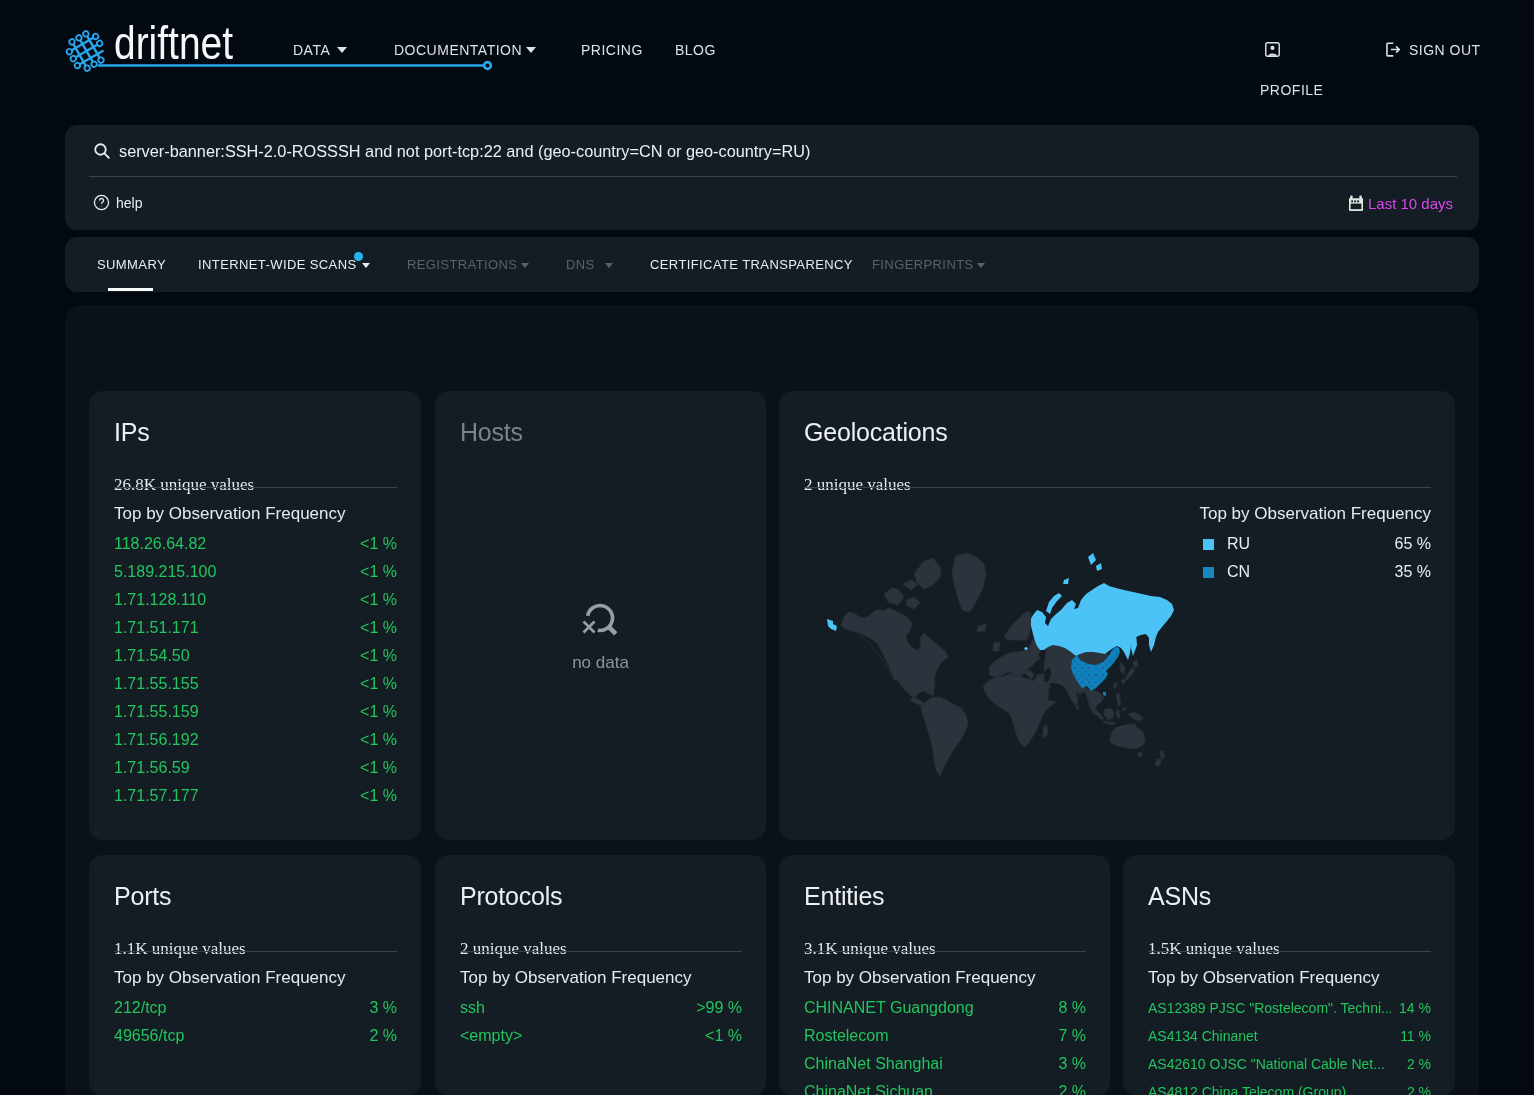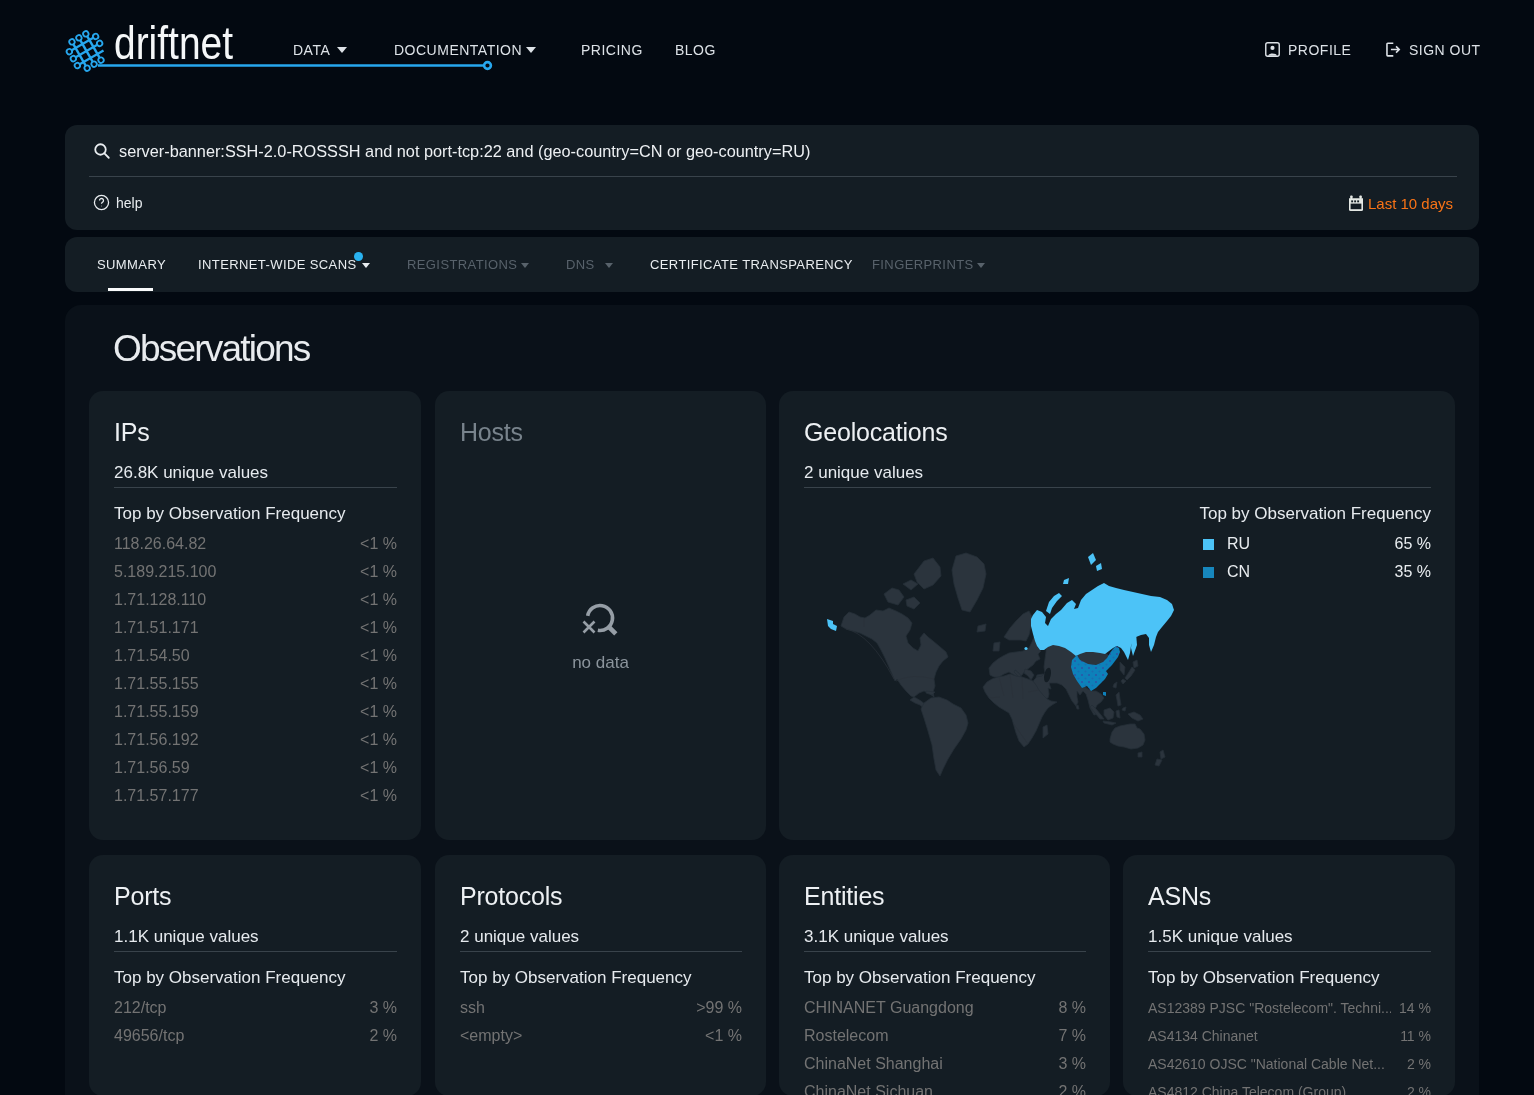"PROFILE" span.navlink { left: 1288px -> 1260px; margin-top: none -> 40px }
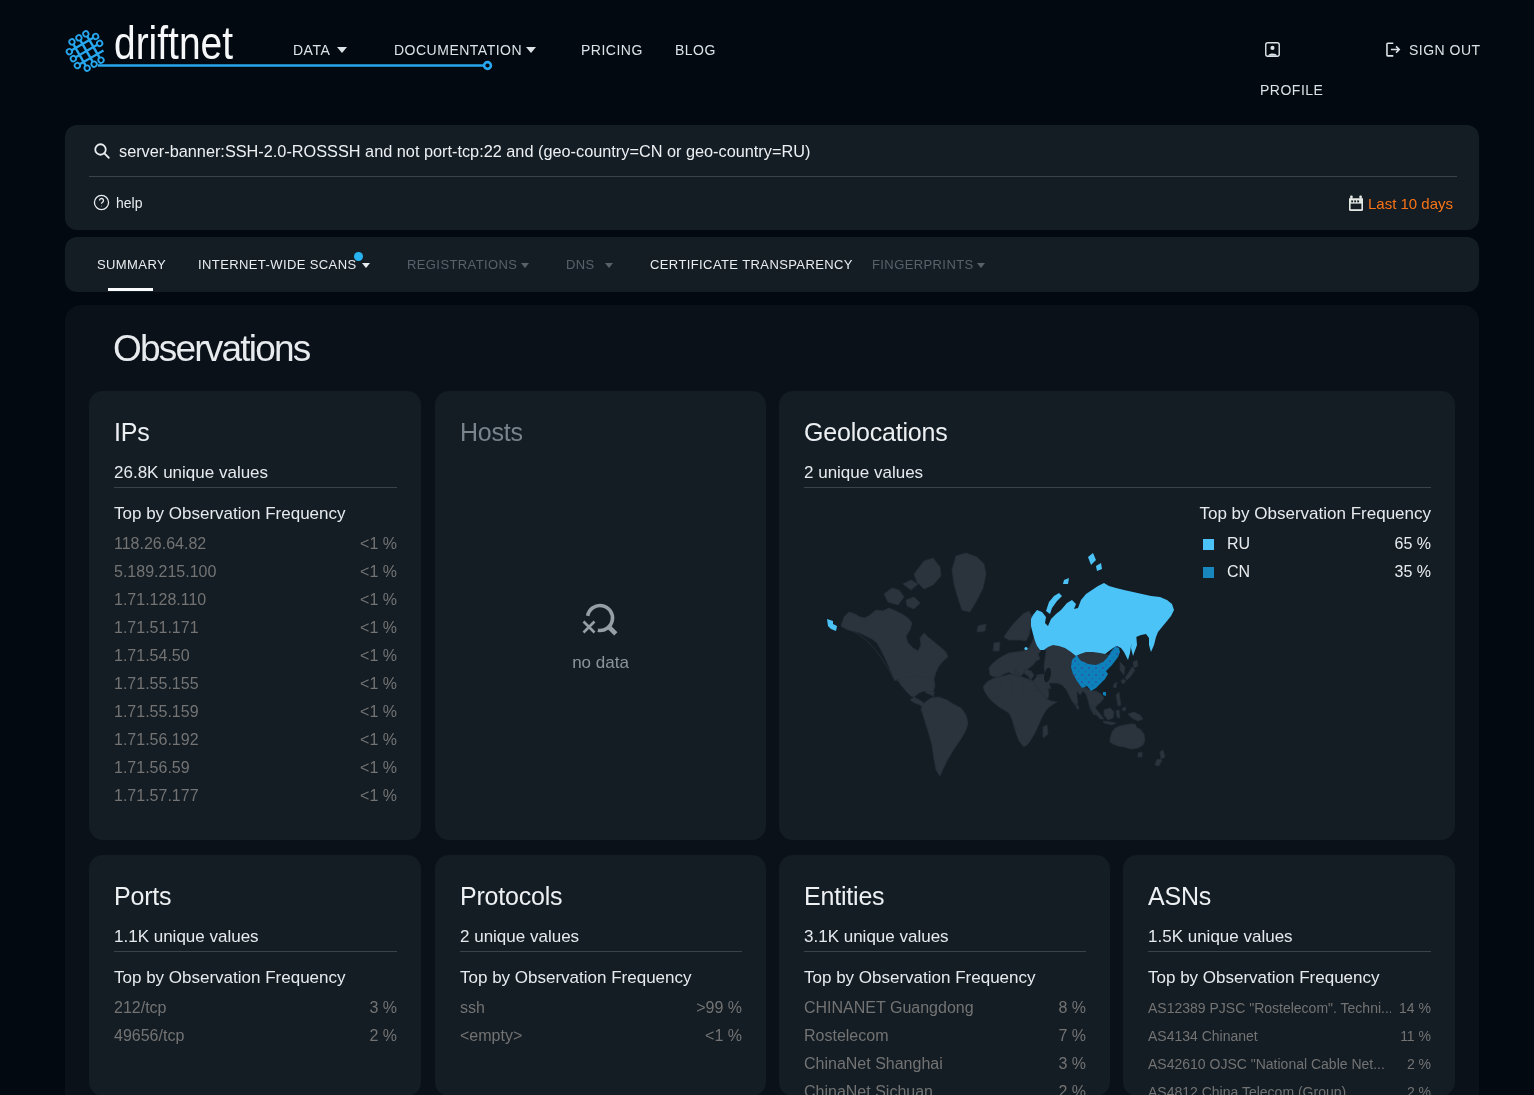"Last 10 days" div.abs { color: #f97316 -> #d946ef }
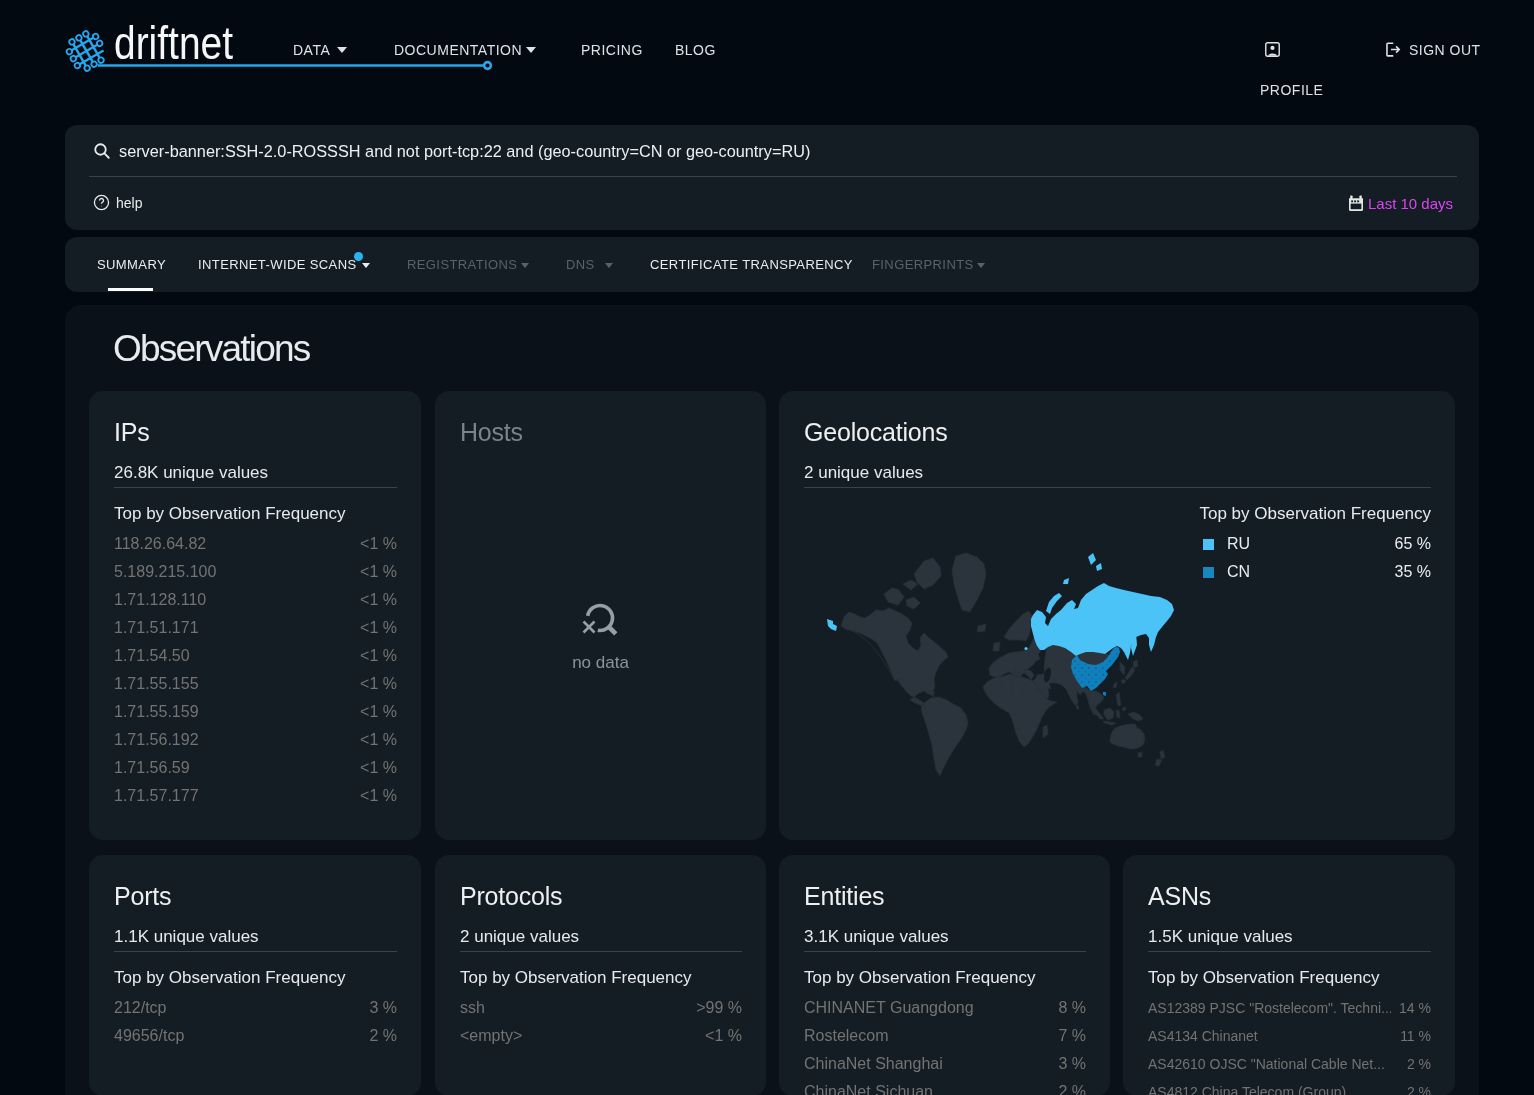"Observations" div.abs { html: <div>Observations</div> -> none }
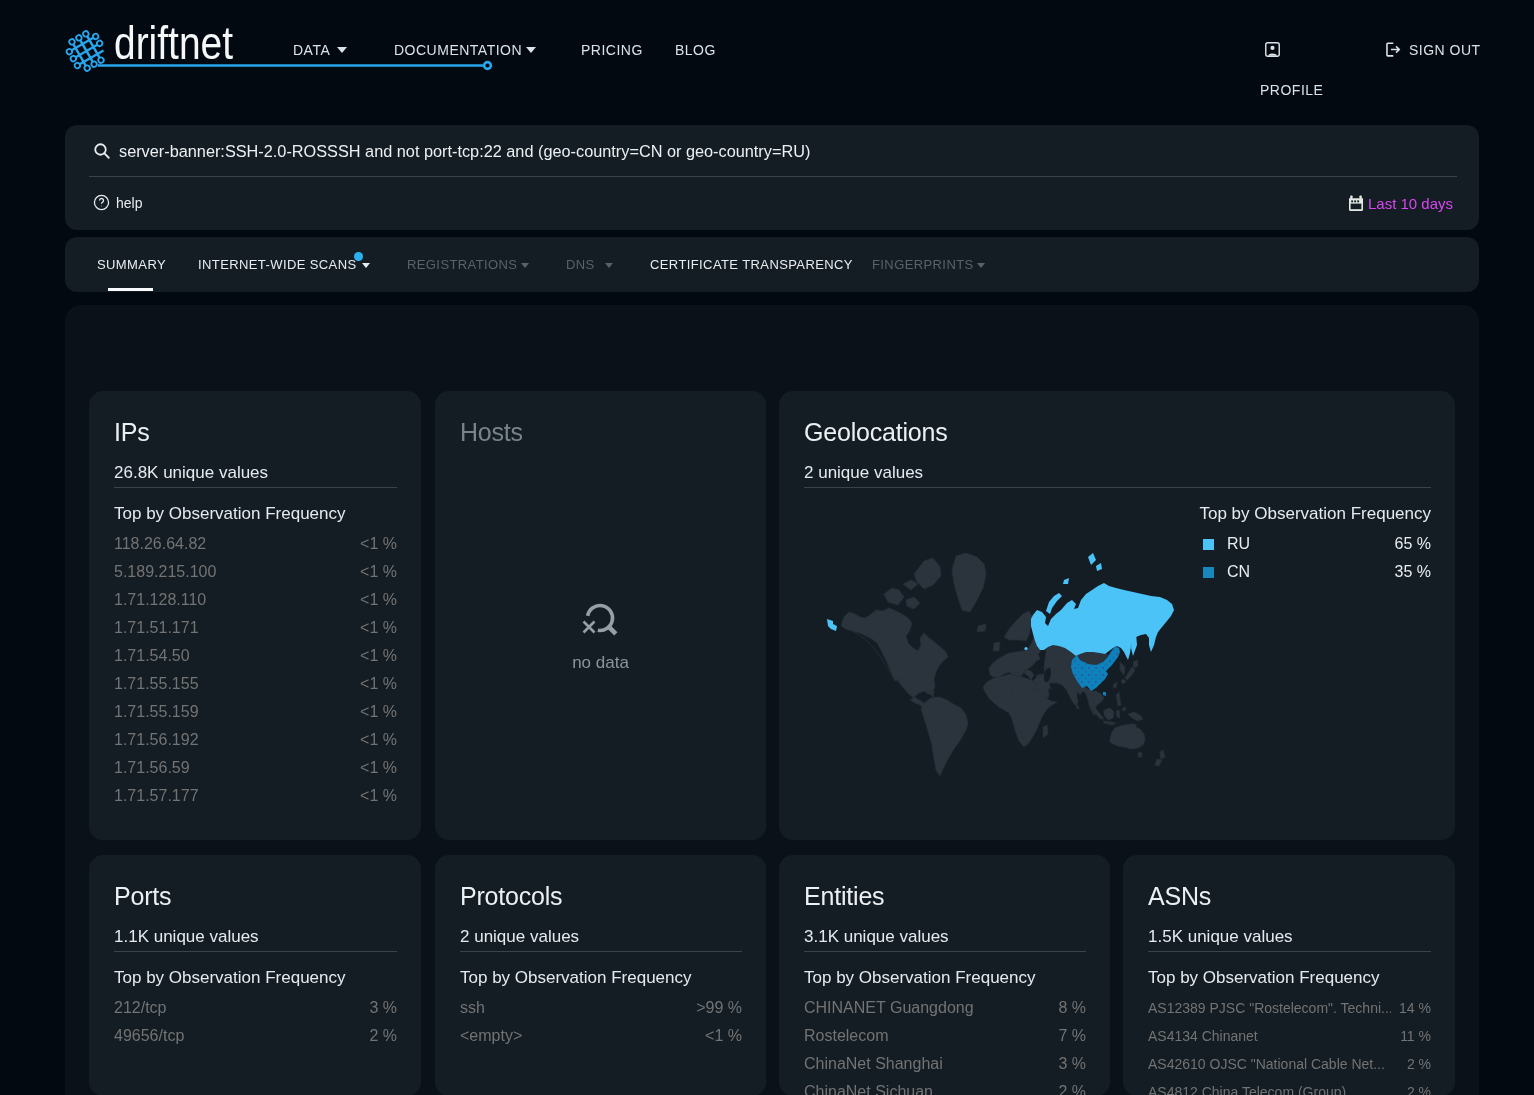"26.8K unique values" .card .sub { font-family: none -> Liberation Serif, serif; top: 72px -> 84px }
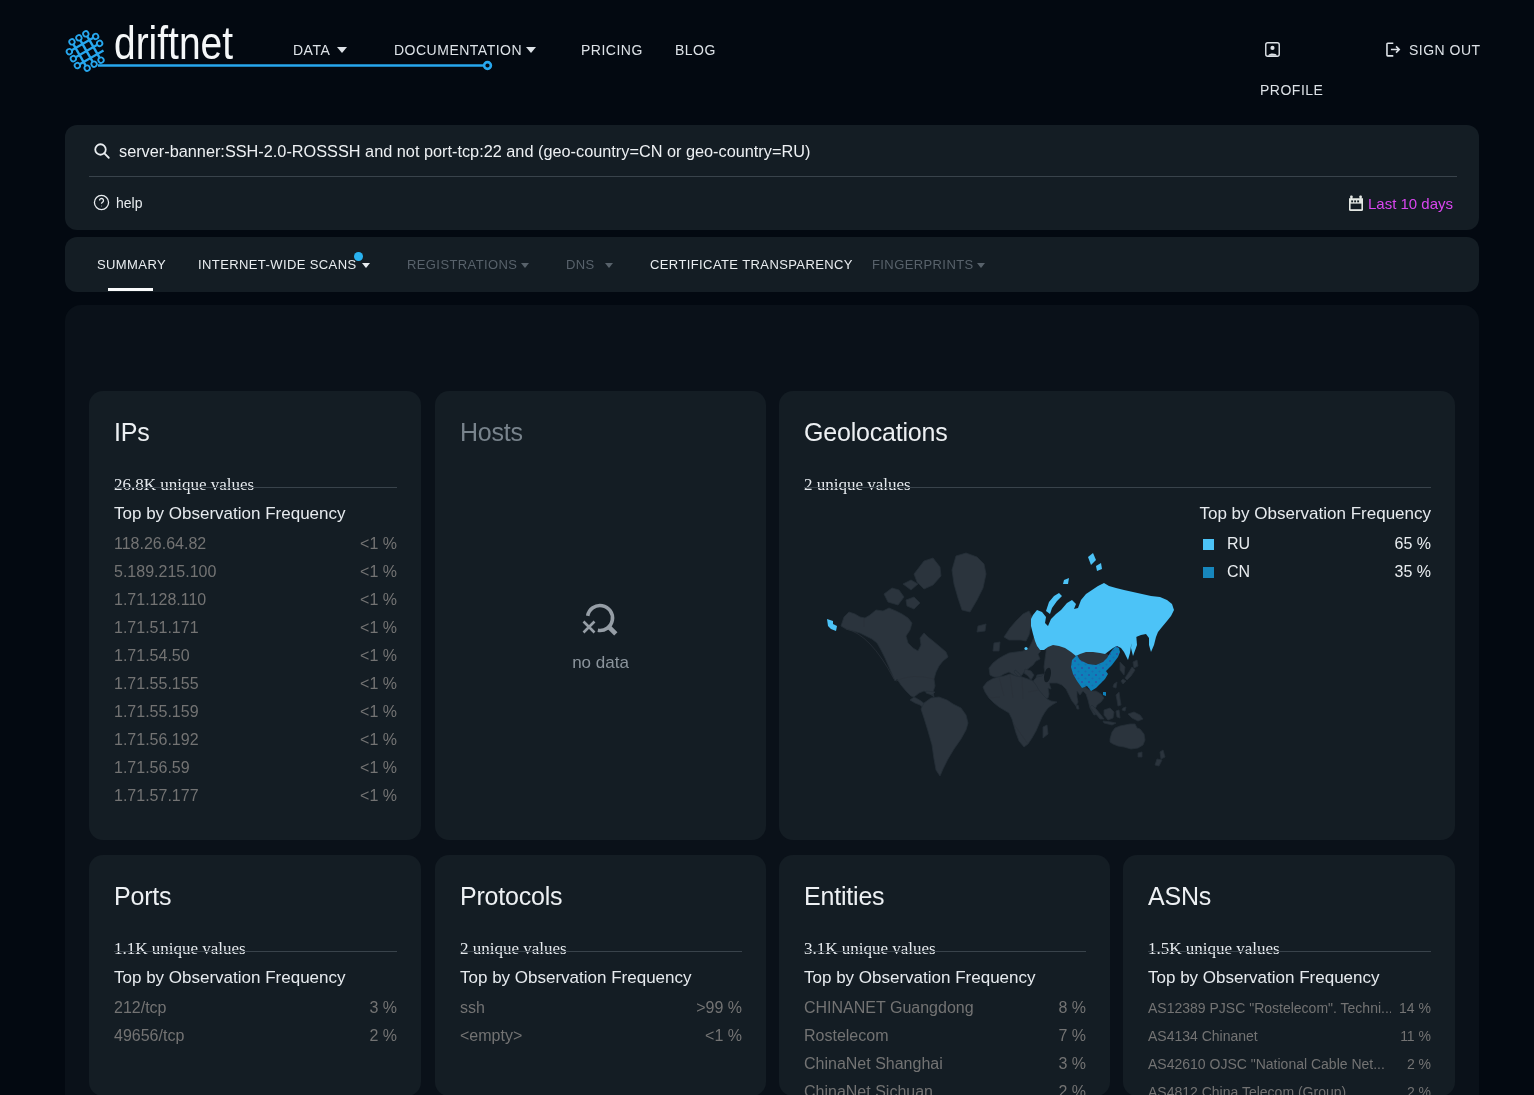"118.26.64.82" .rows { color: #737373 -> #22c55e }
